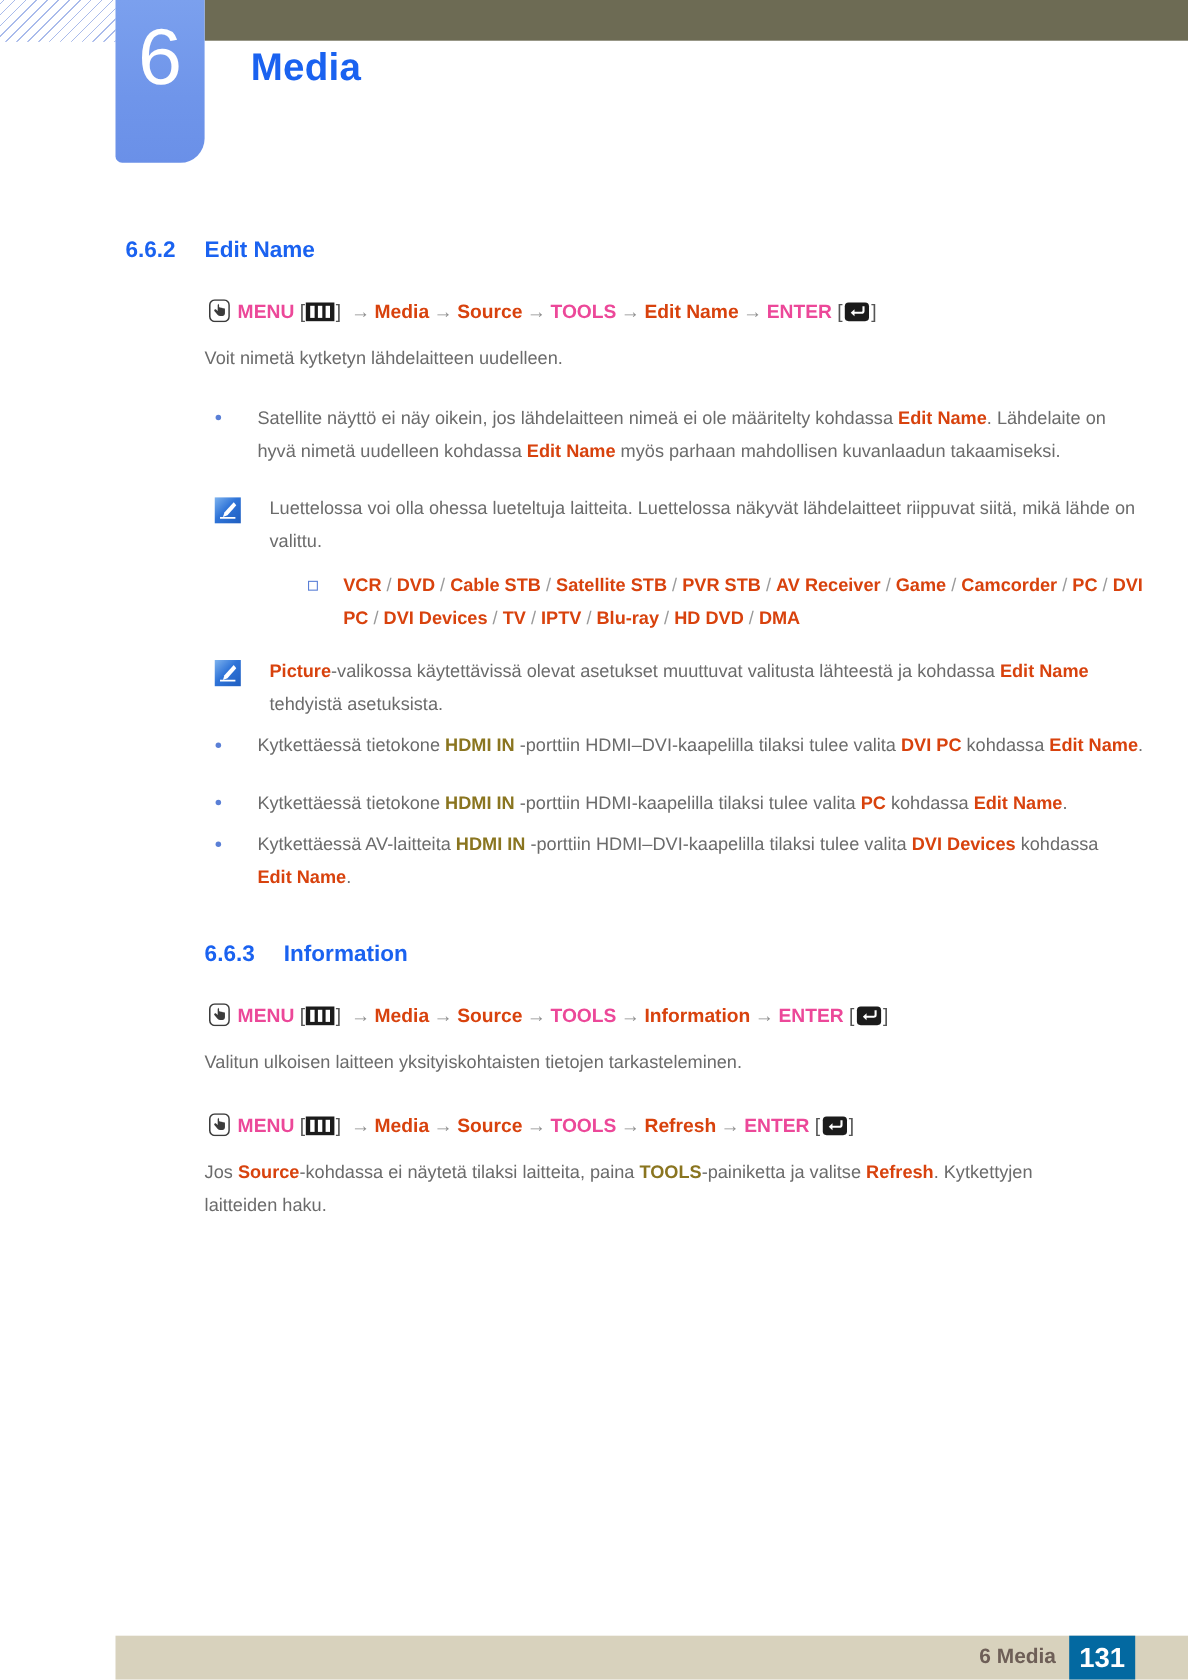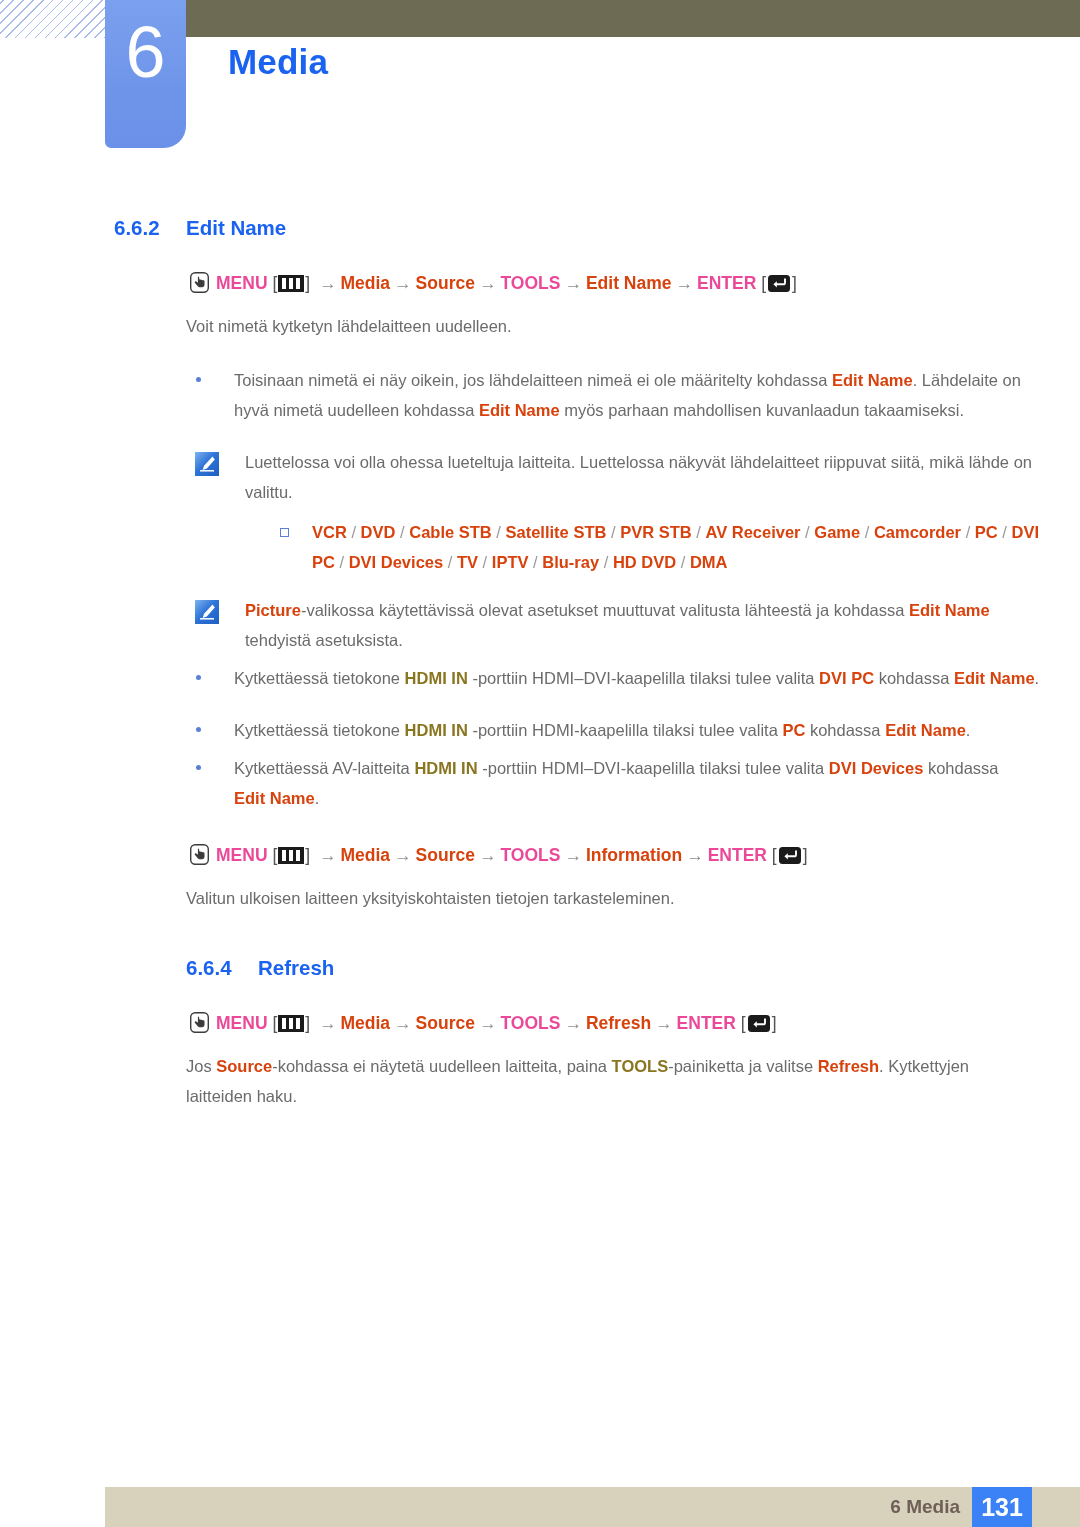"Toisinaan nimetä ei näy oikein," span { text: Toisinaan nimetä -> Satellite näyttö }
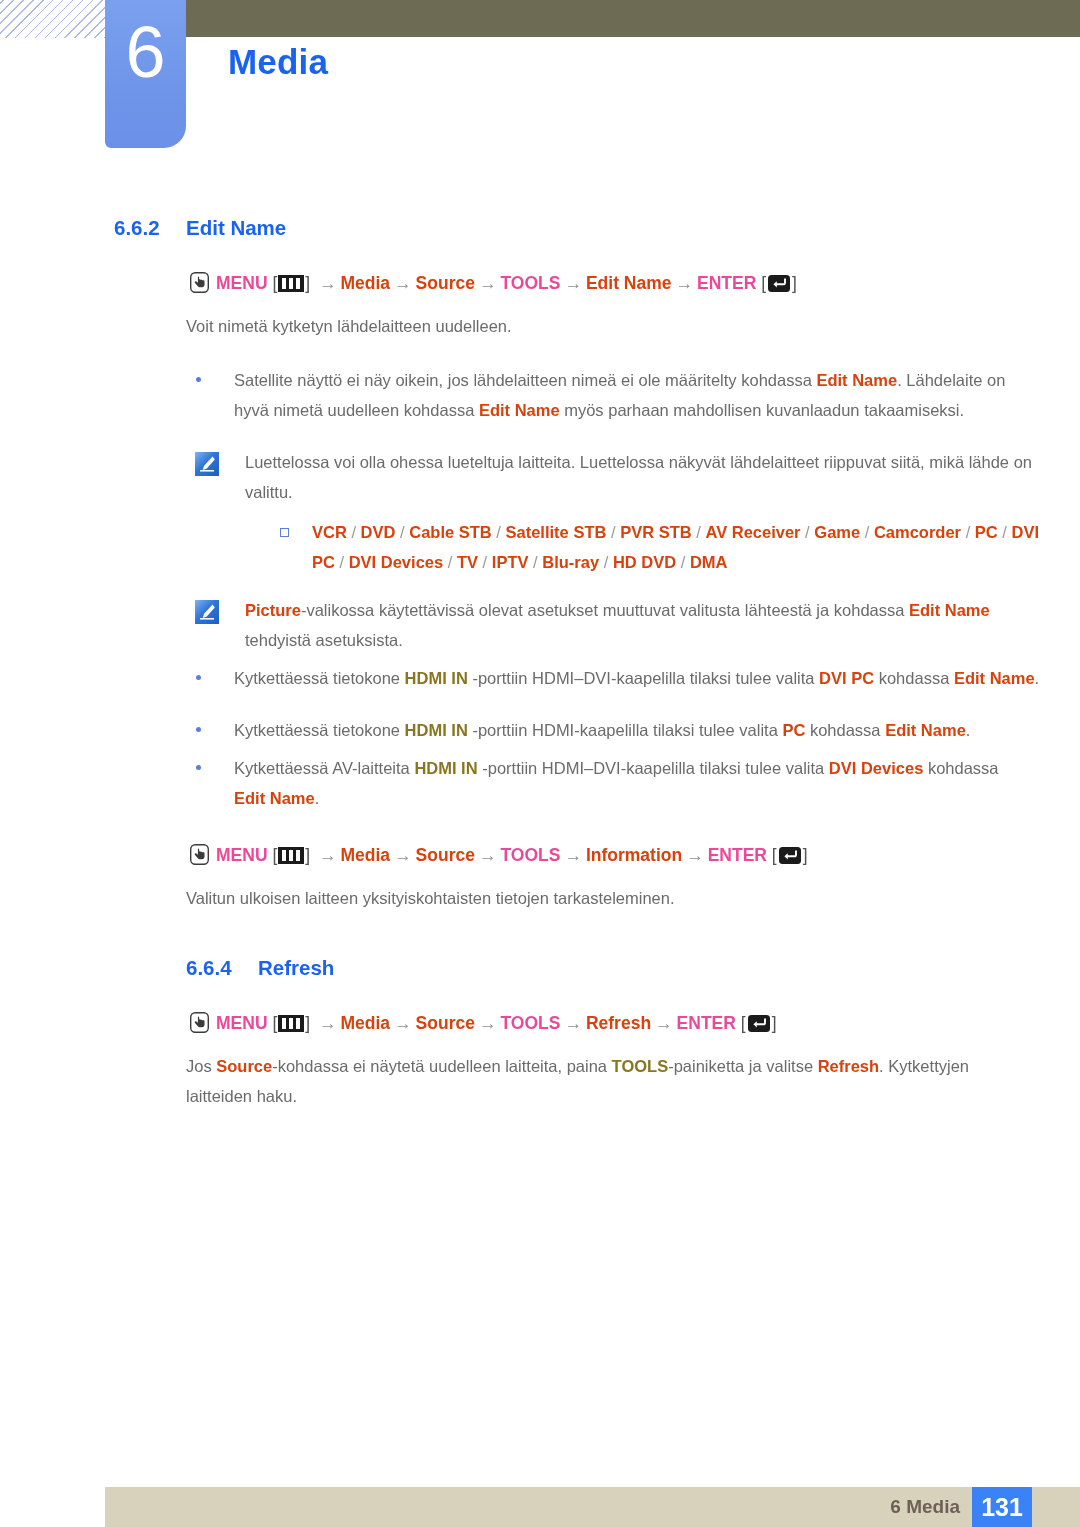"6.6.3 Information" h2.sec-head { html: none -> <h2> <span>6.6.3</span><span>Information</span> </h2> }
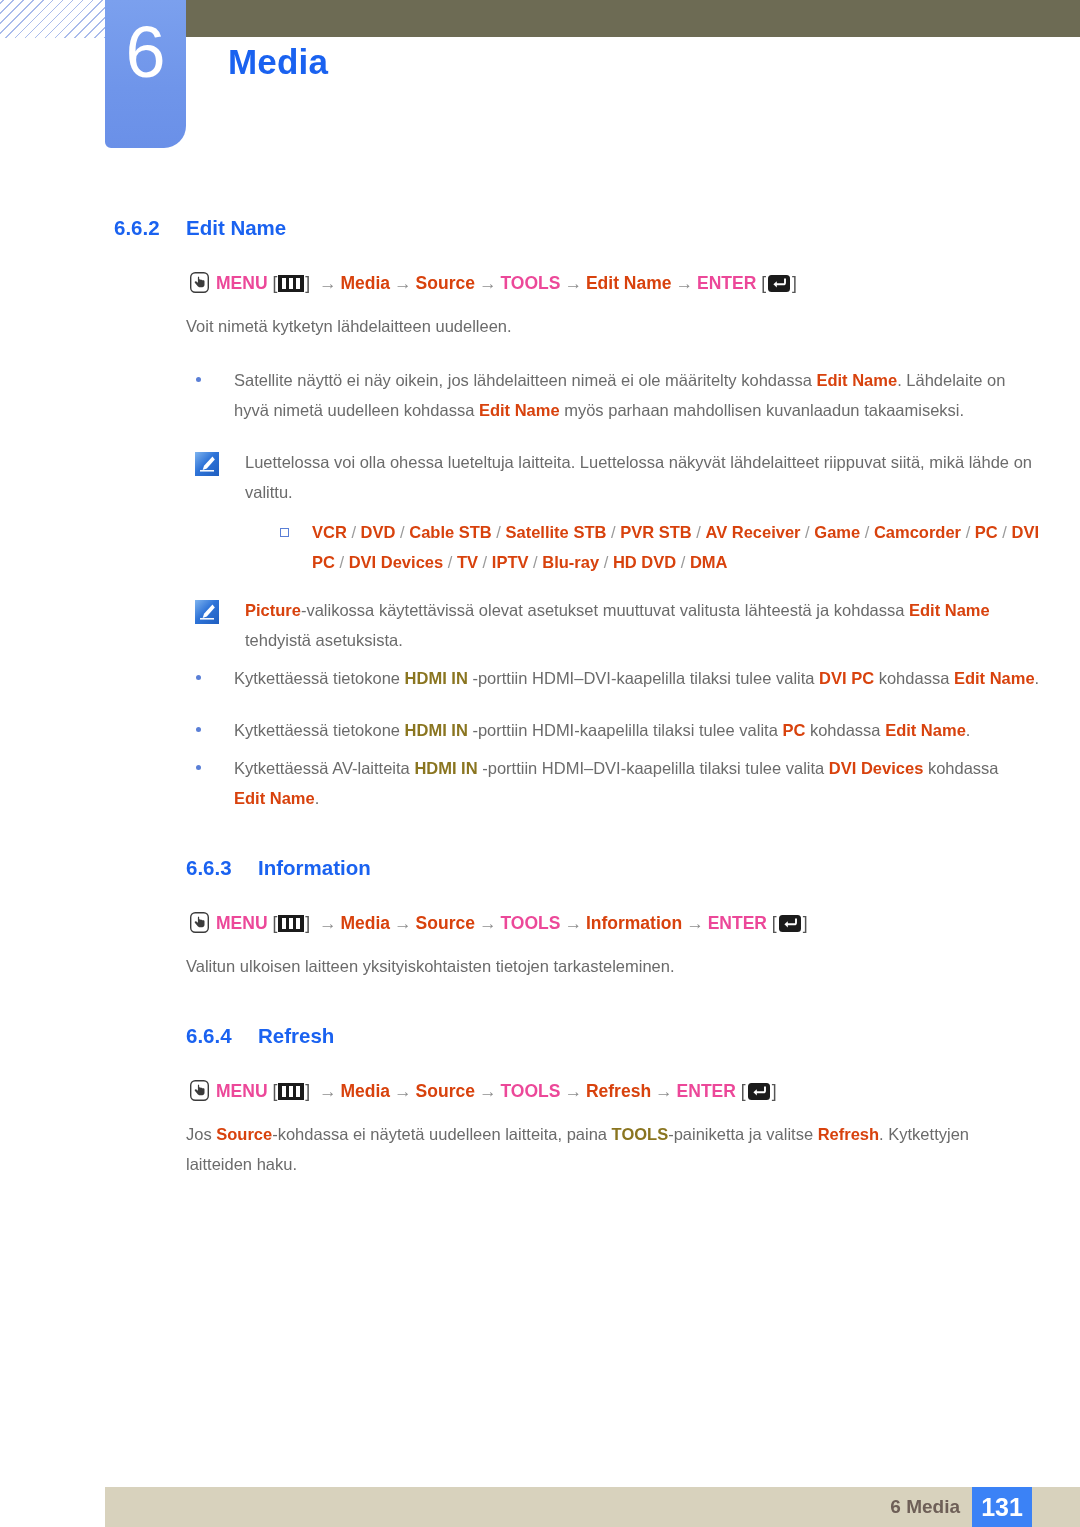"6.6.4 Refresh" h2.sec-head { html: <h2> <span>6.6.4</span><span>Refresh</span> </h2> -> none }
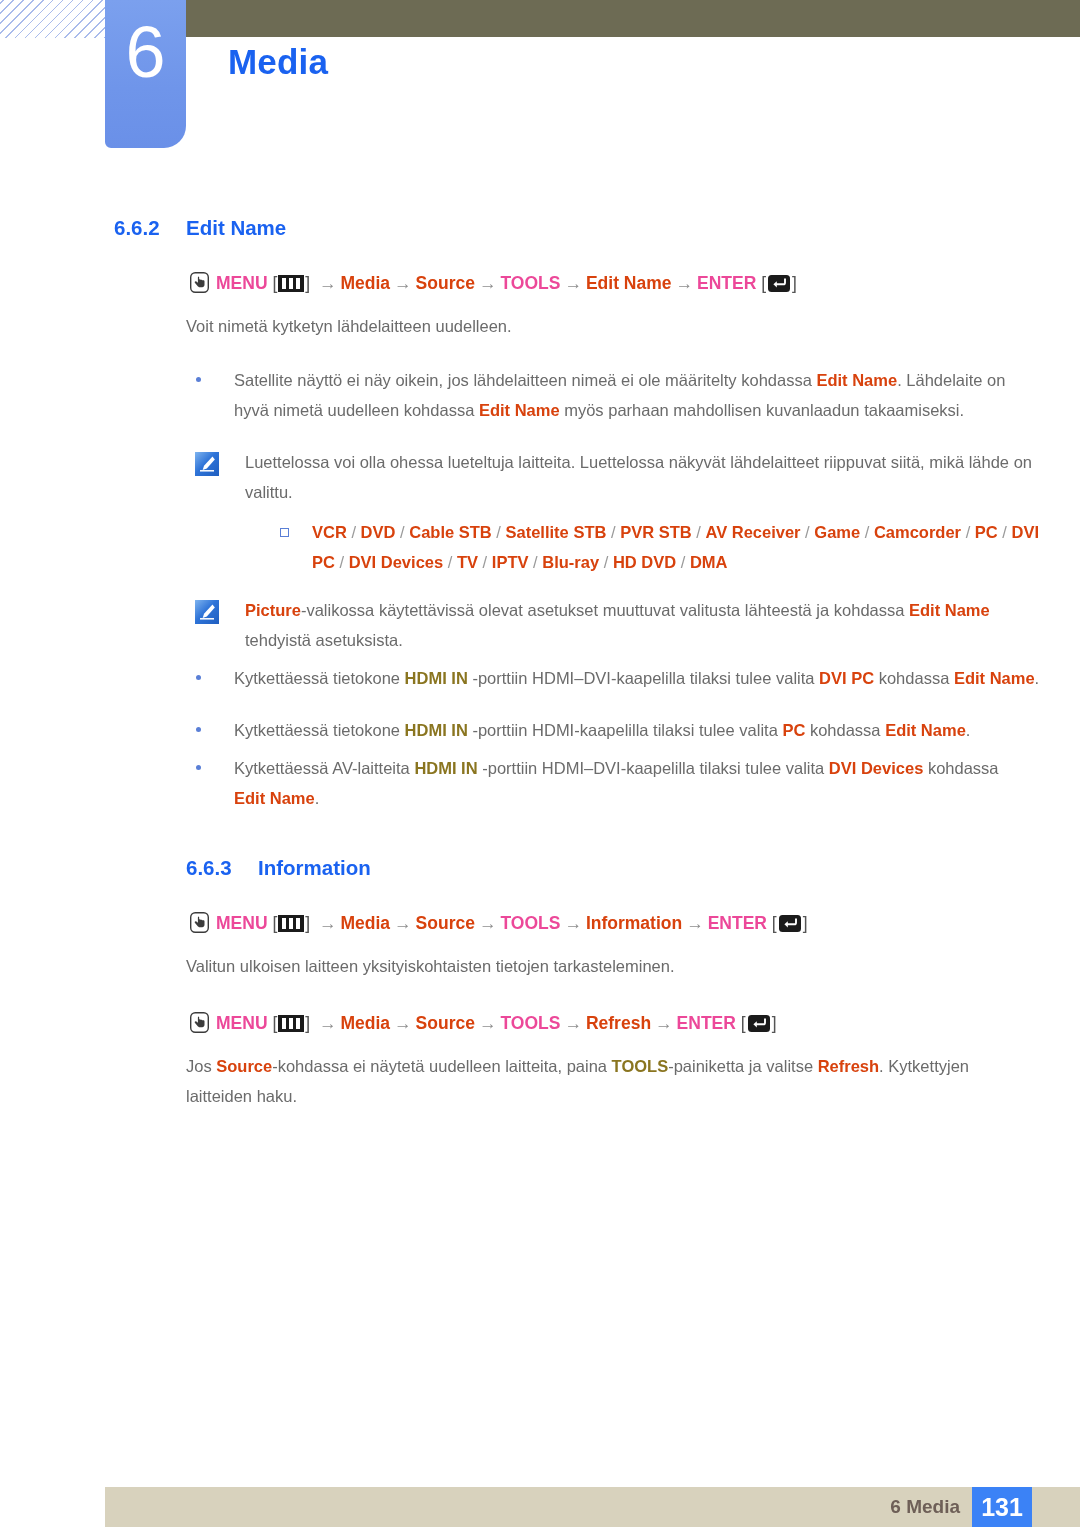"-kohdassa ei näytetä uudelleen" span { text: uudelleen -> tilaksi }
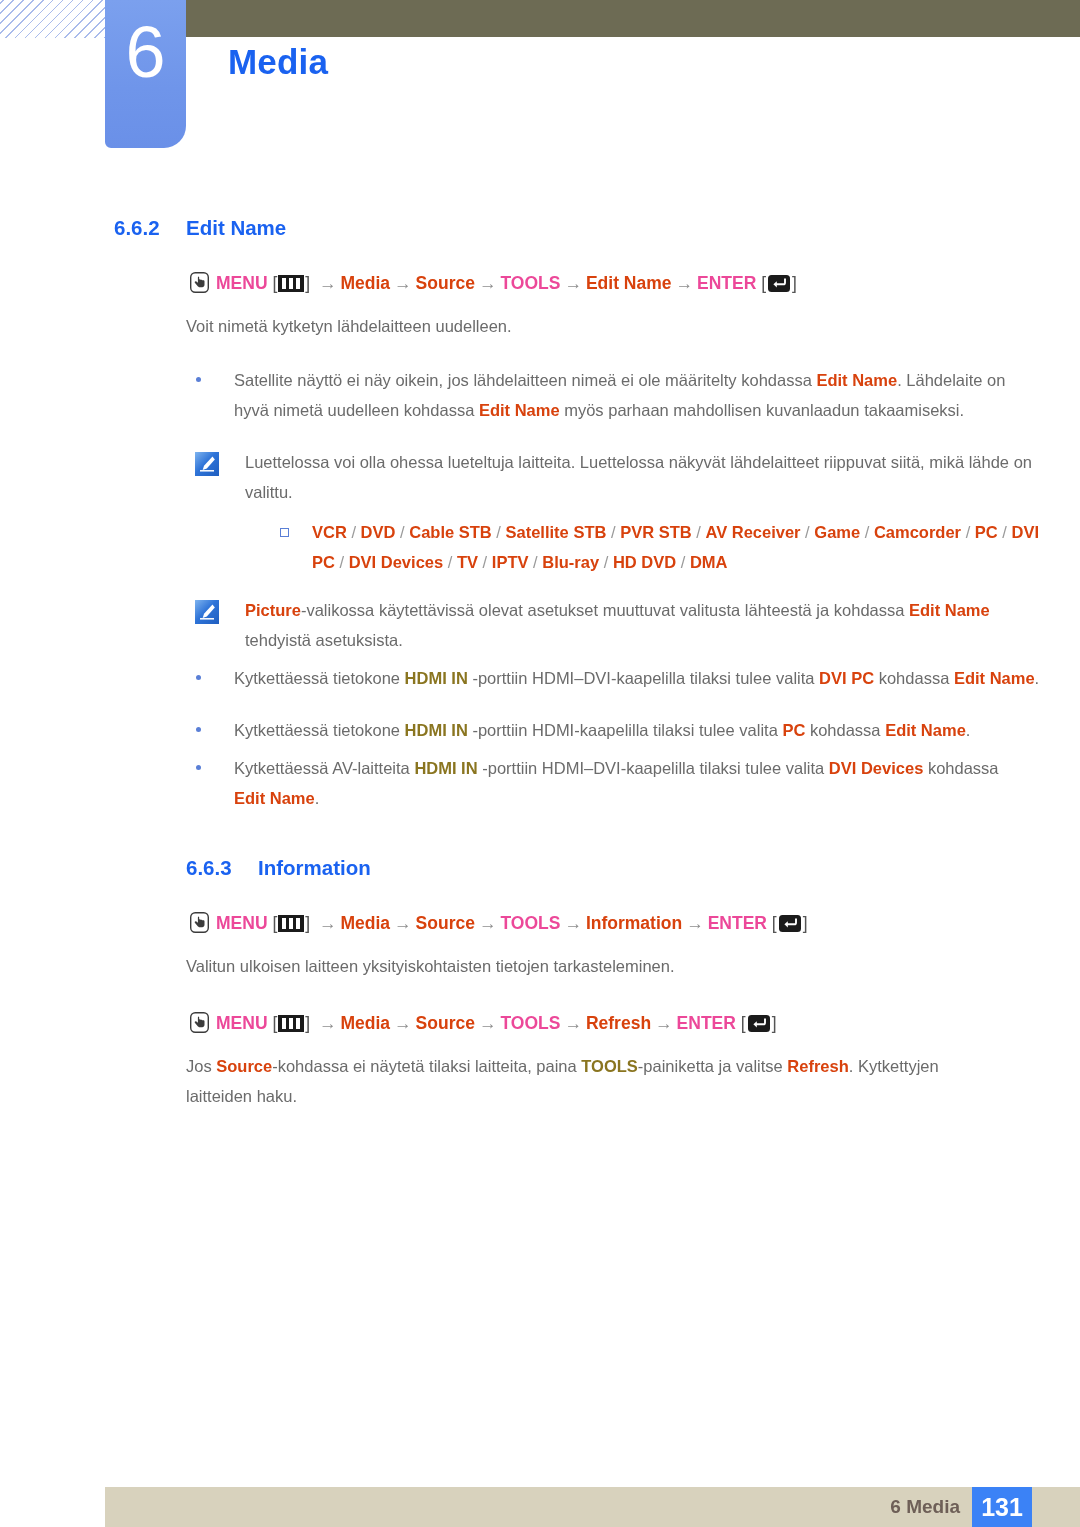"131" #footer .pagebox { background: #3b82f6 -> #0369a1 }
